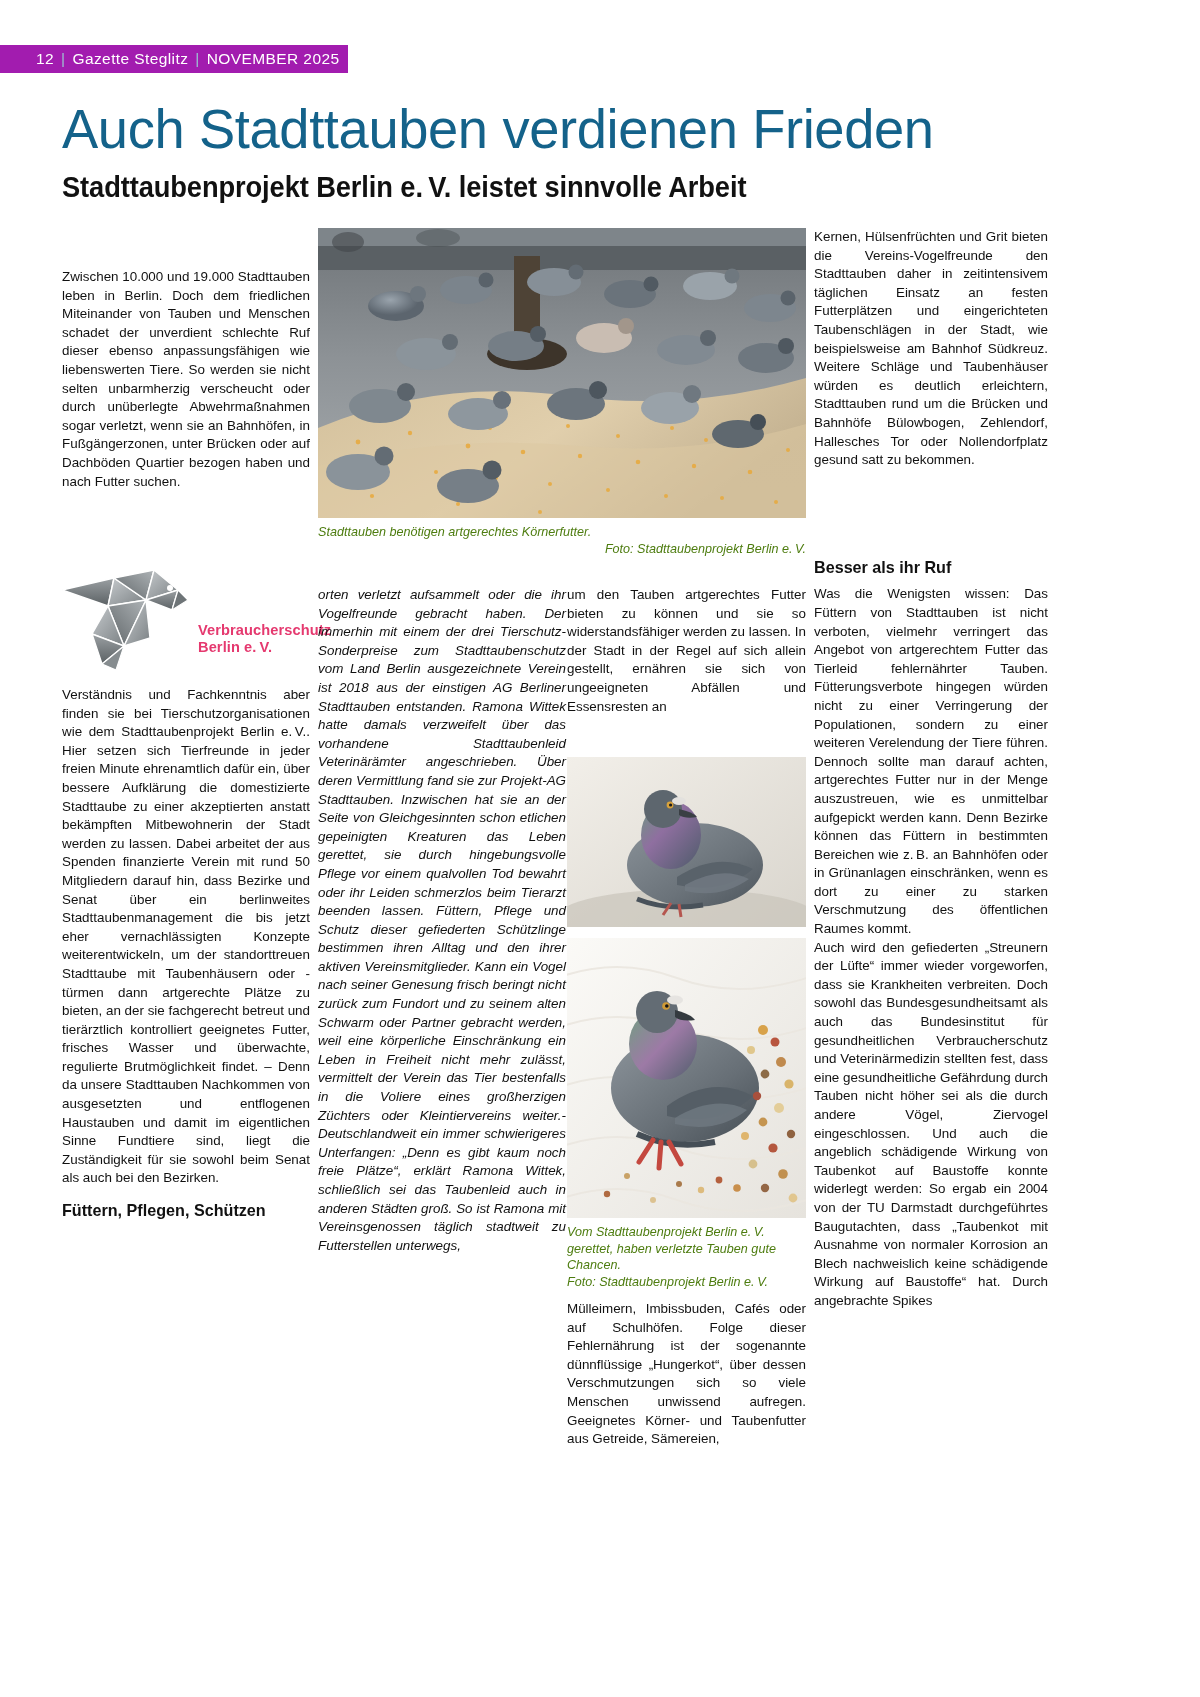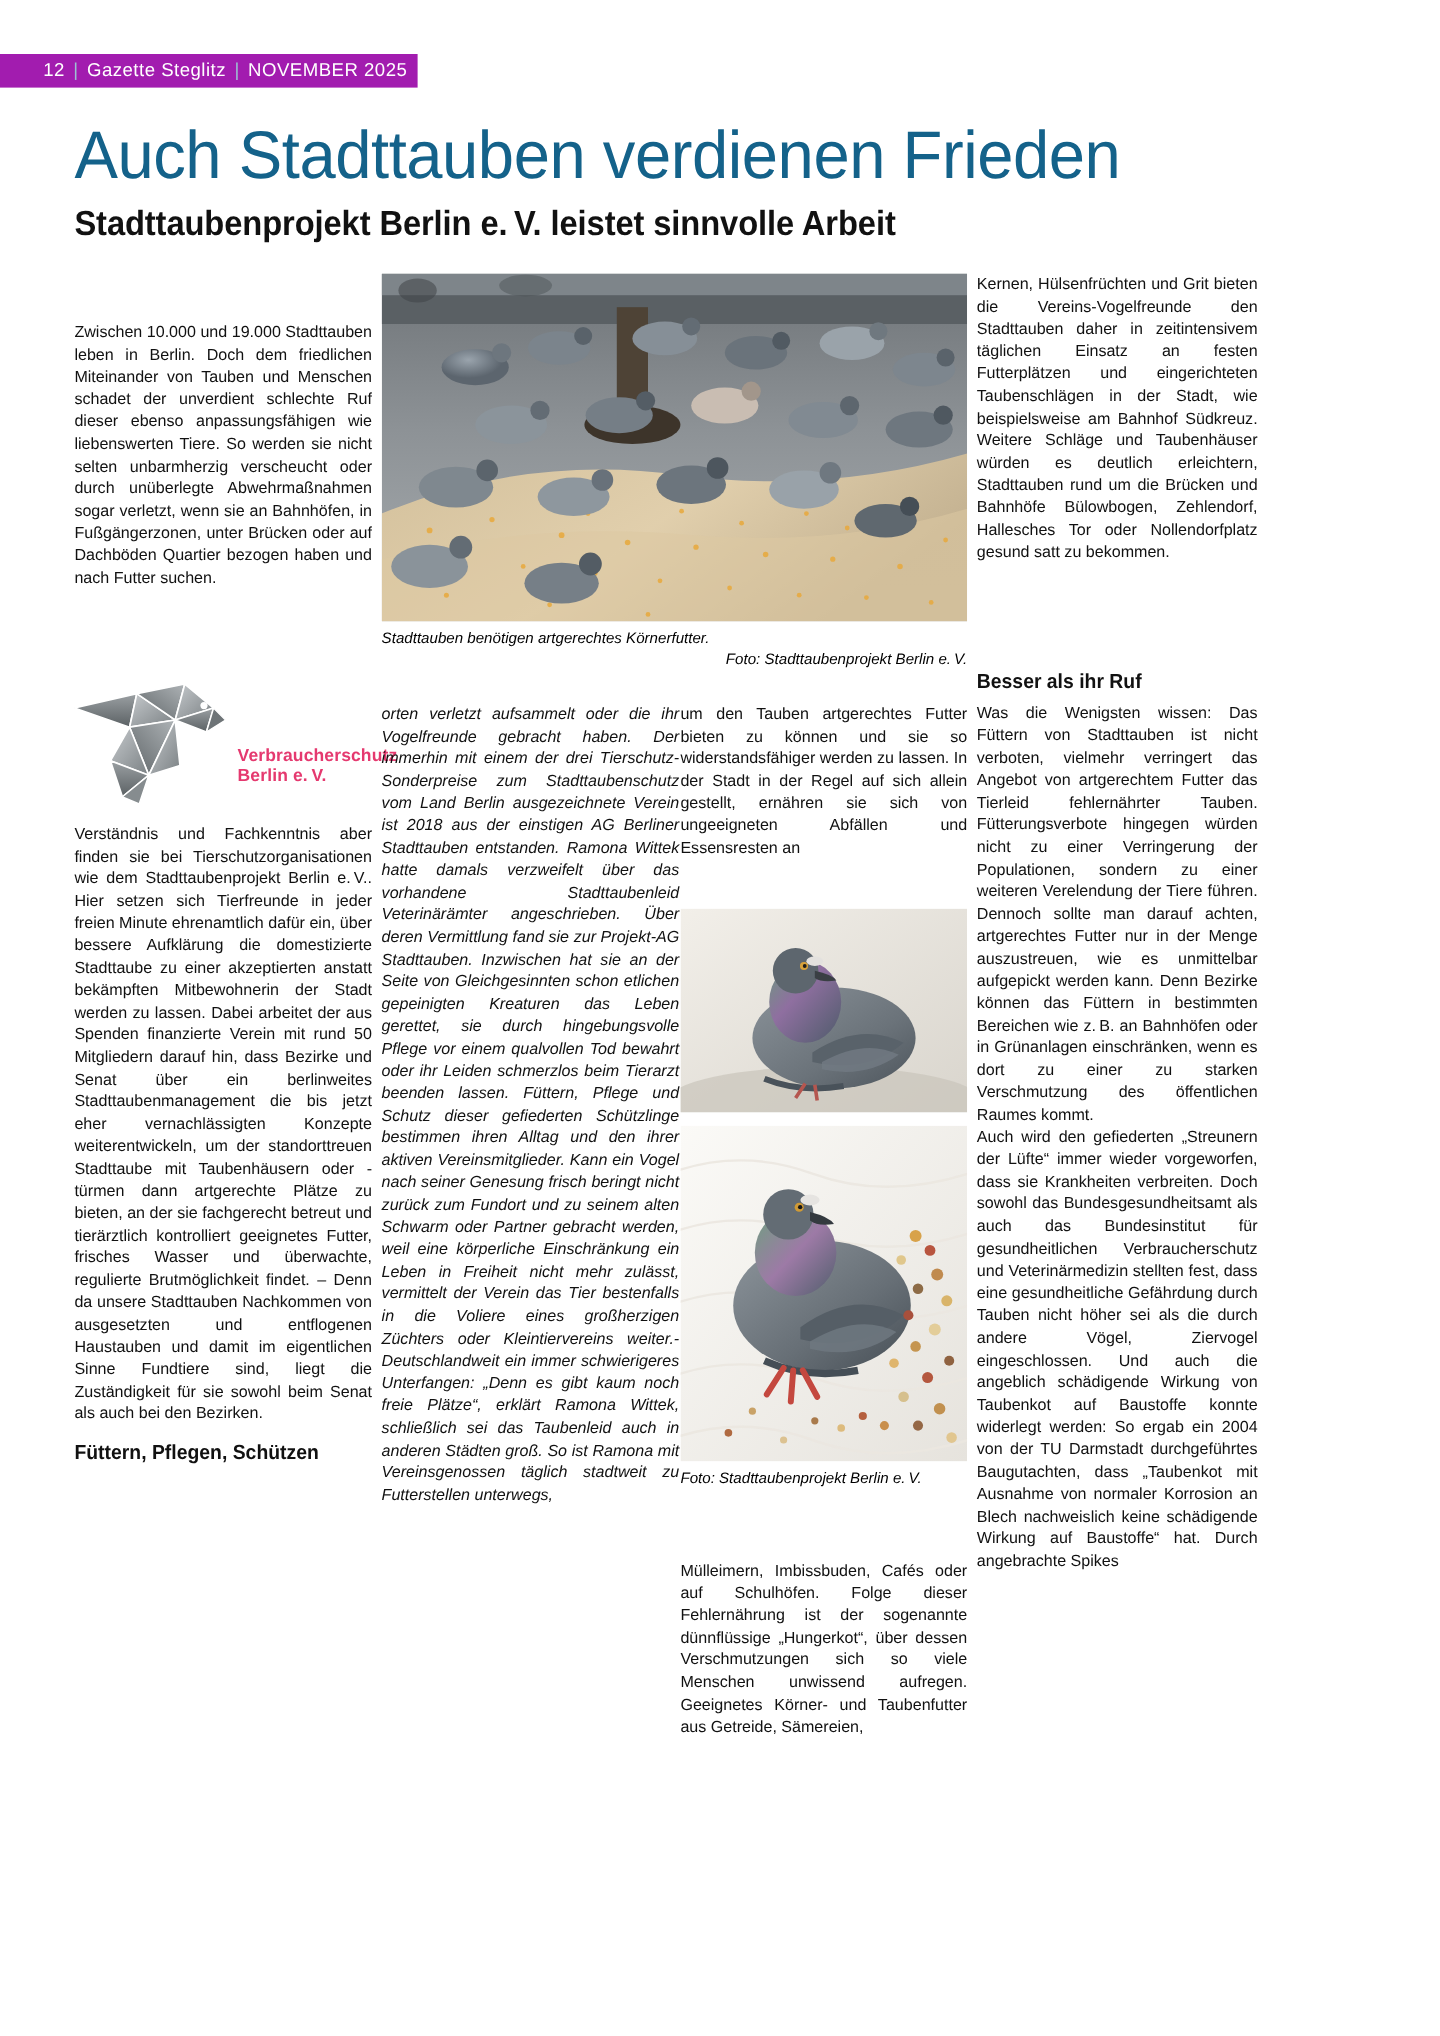"Stadttauben benötigen artgerechtes" .caption { color: #000000 -> #4d7c0f }
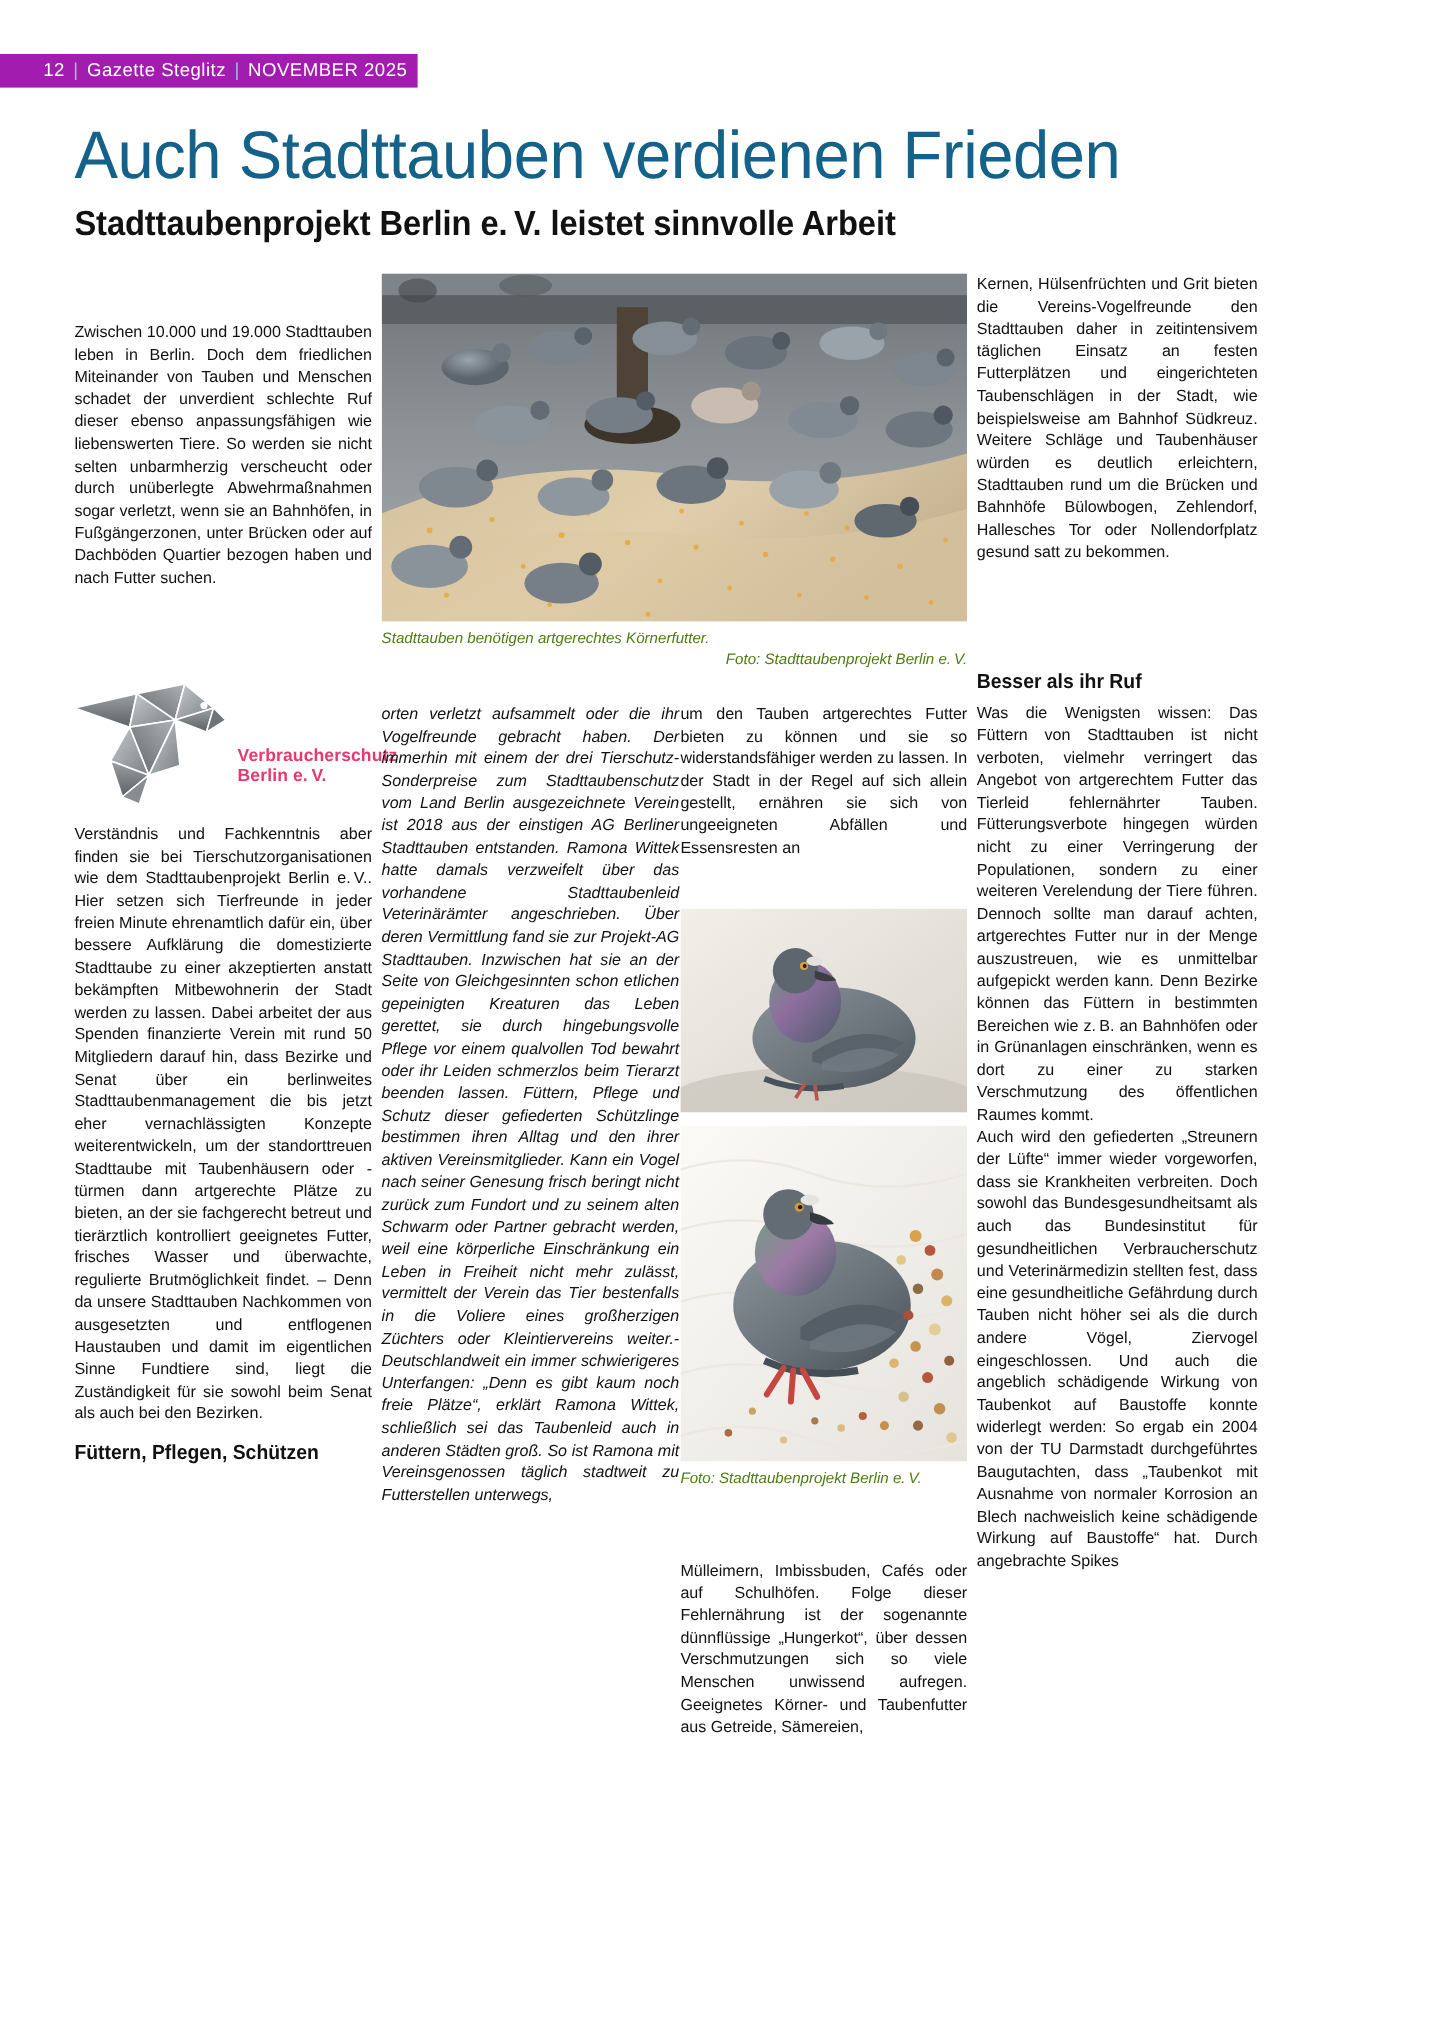"Vom Stadttaubenprojekt Berlin e. V." div { html: none -> <div>Vom Stadttaubenprojekt Berlin e. V. gerettet, haben verletzte Tauben gute Chancen.</div> }
